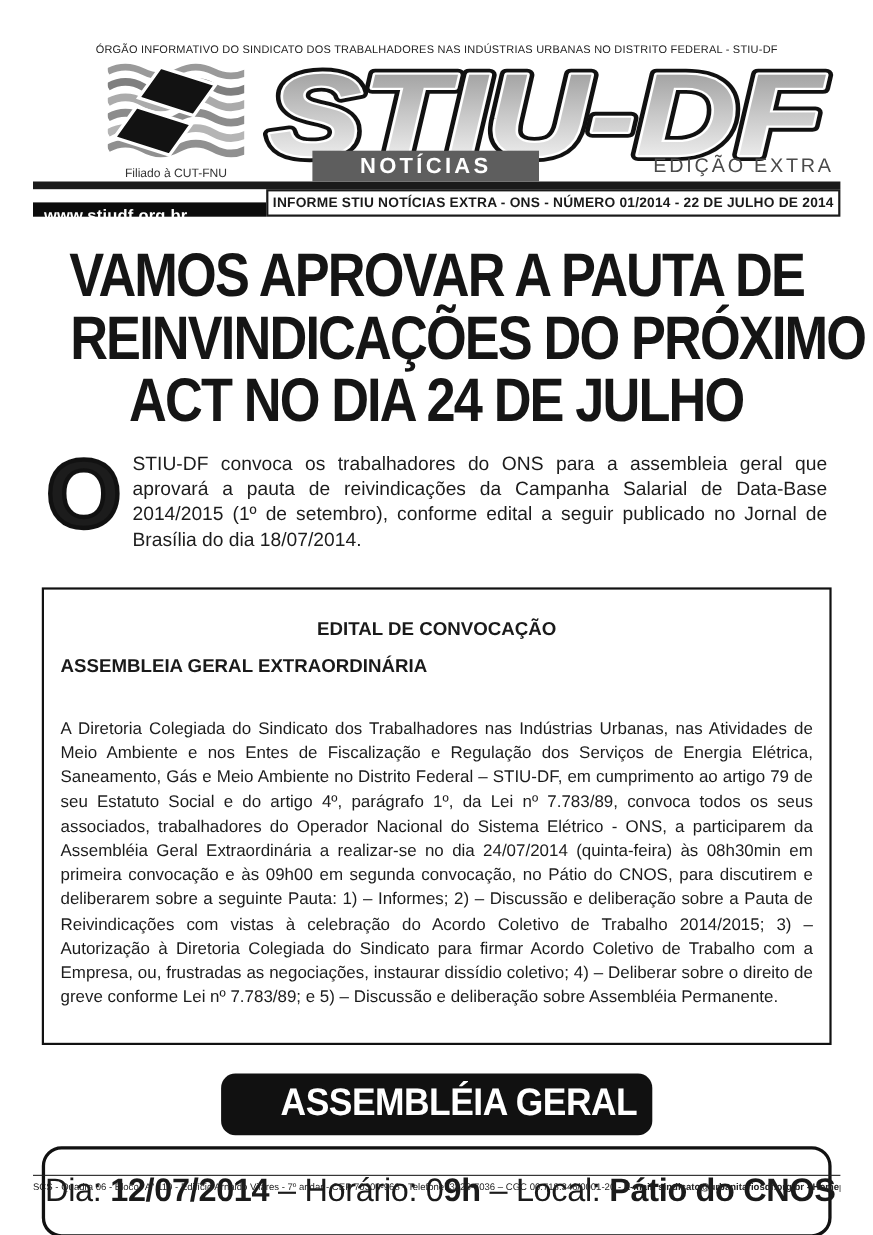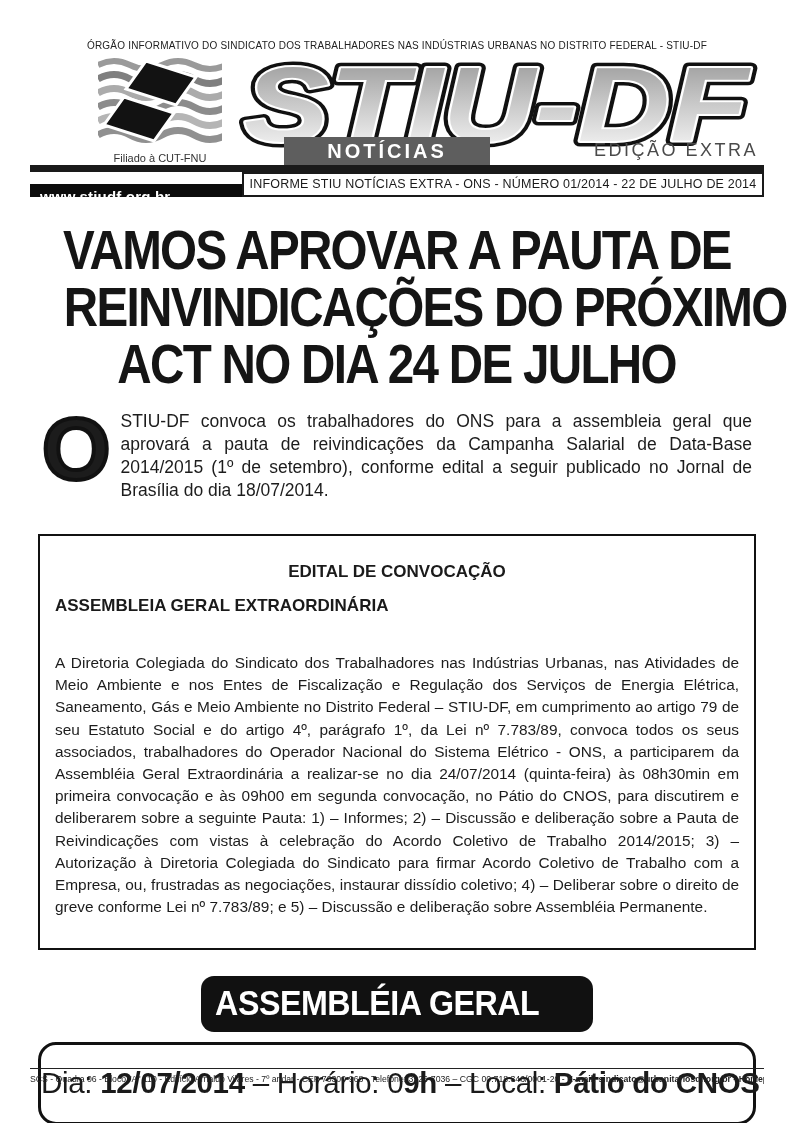"INFORME STIU NOTÍCIAS EXTRA -" .issue-box { font-weight: normal -> bold }
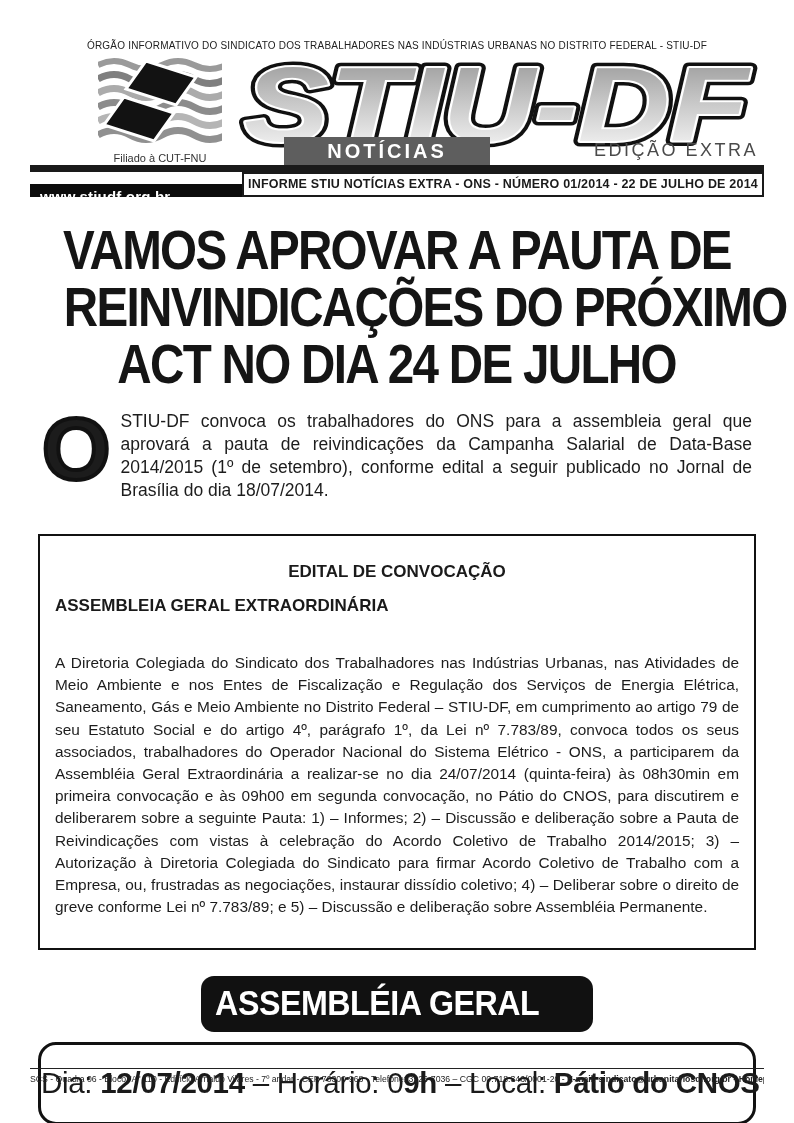"ASSEMBLÉIA GERAL" .banner { text-align: left -> right }
